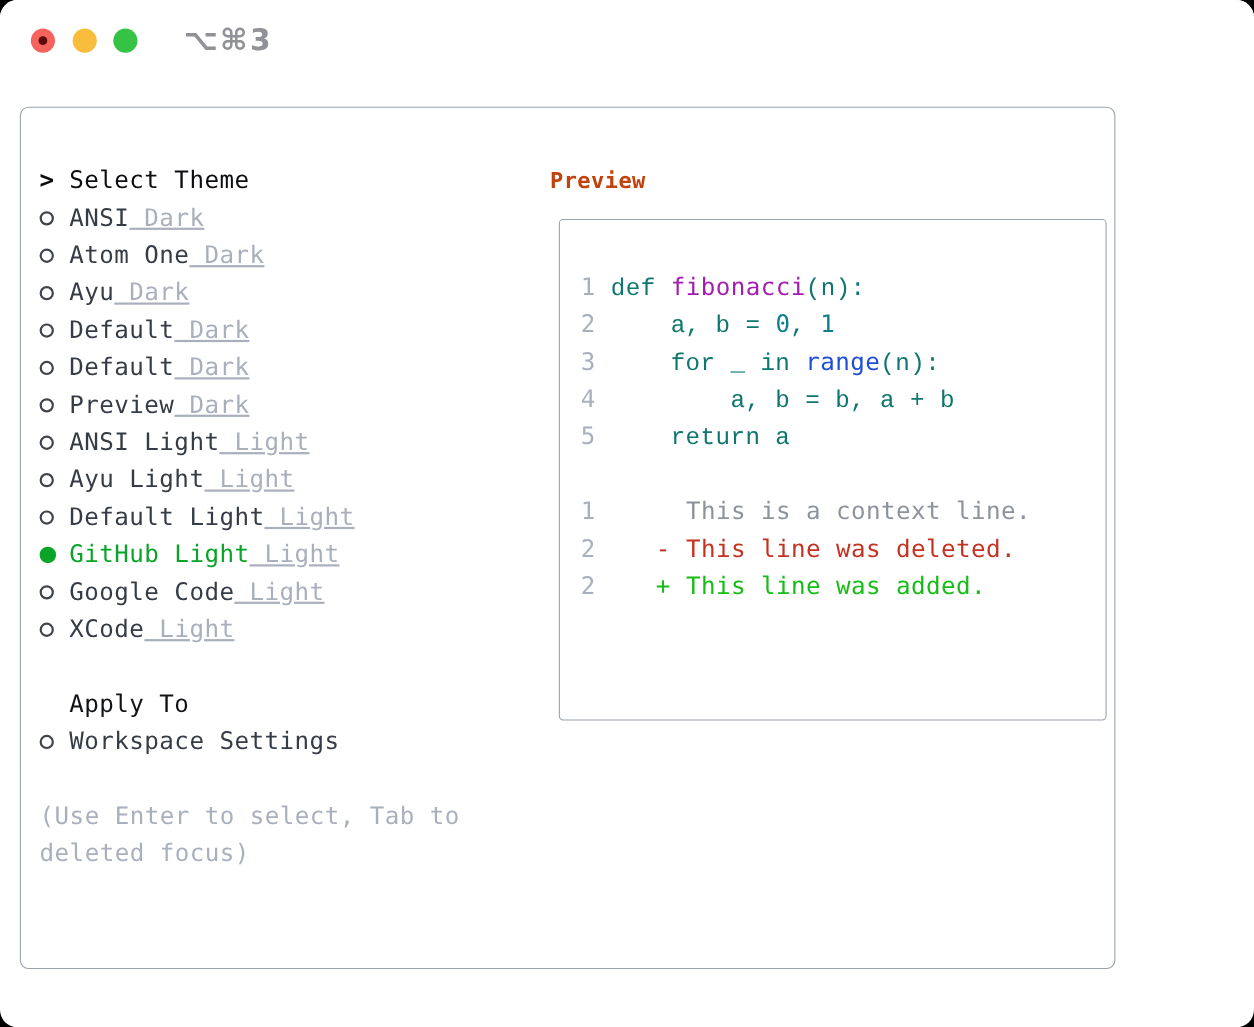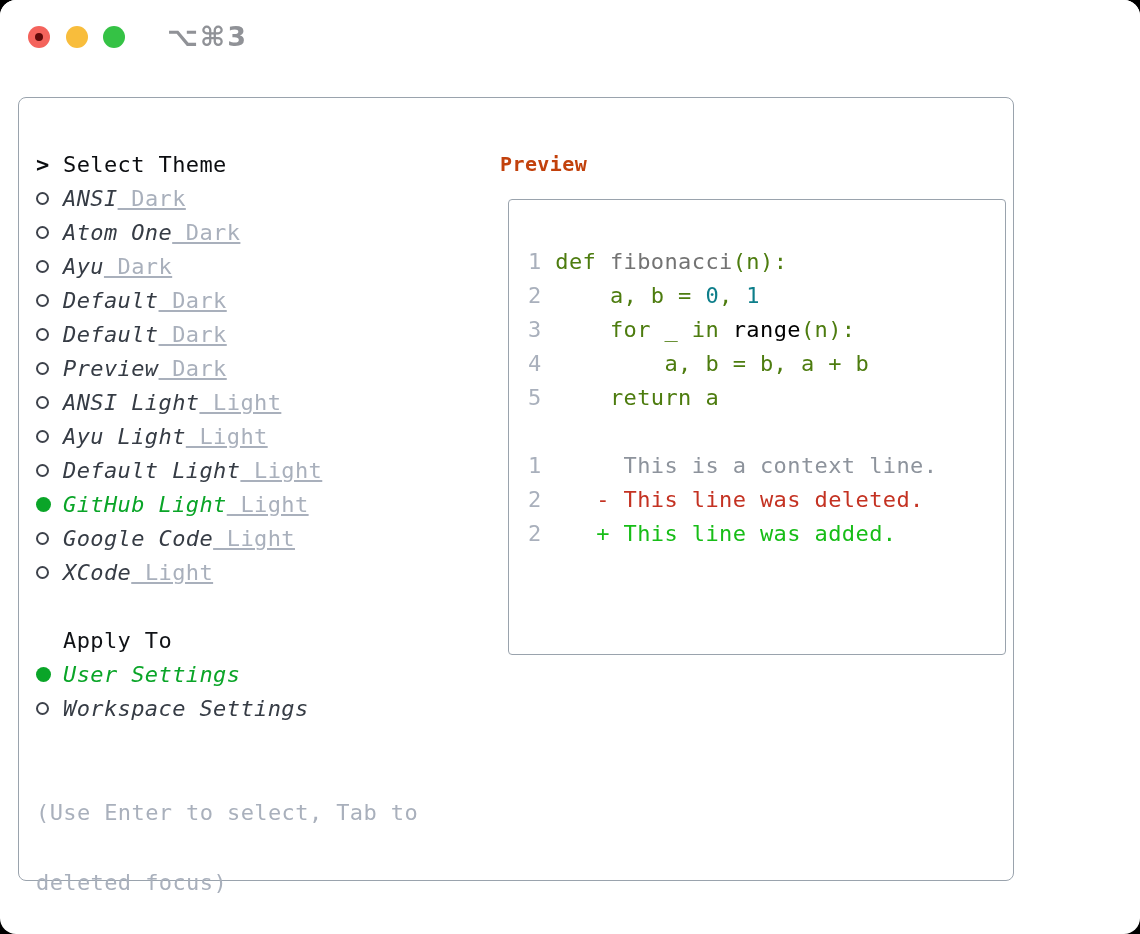"ANSI" .name { font-style: italic -> none }
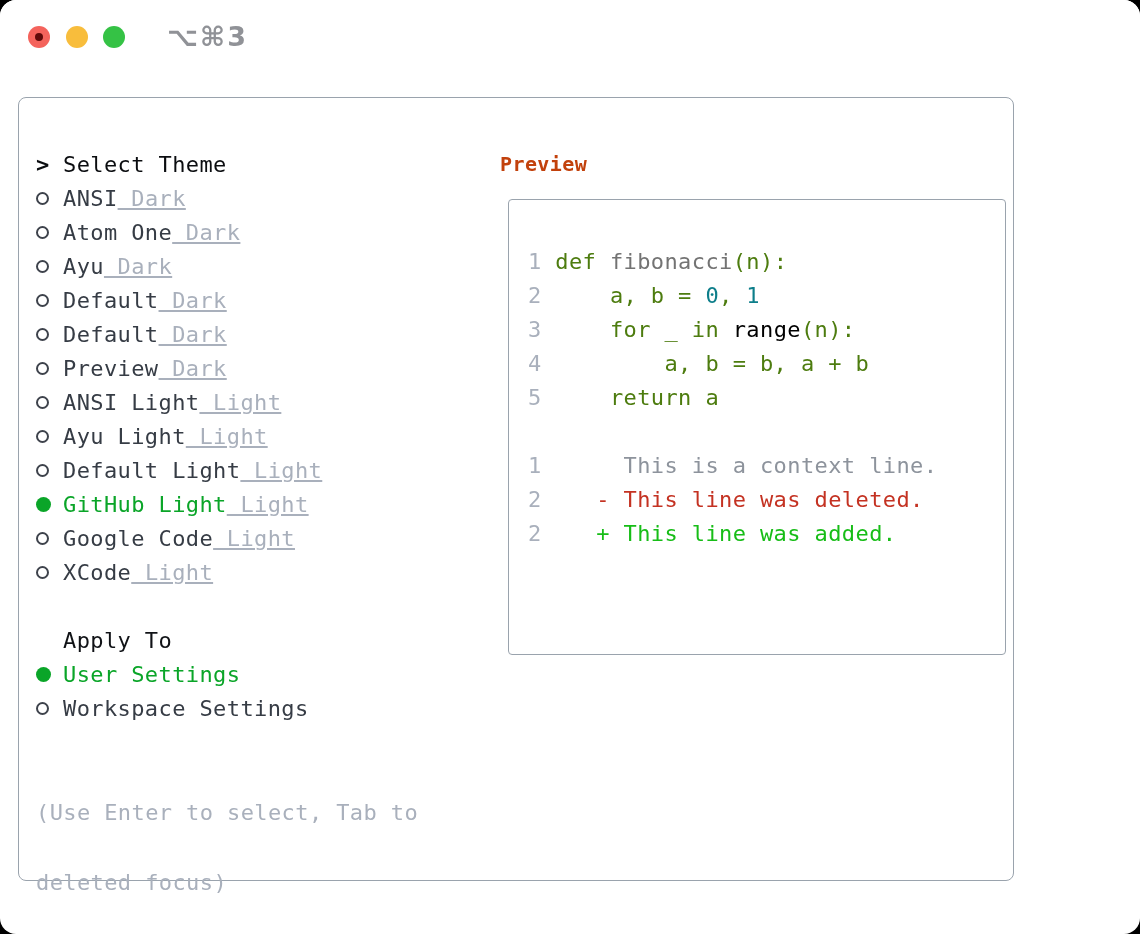"def" .c-code { color: #4d7c0f -> #0f766e; font-family: none -> Liberation Mono, monospace }
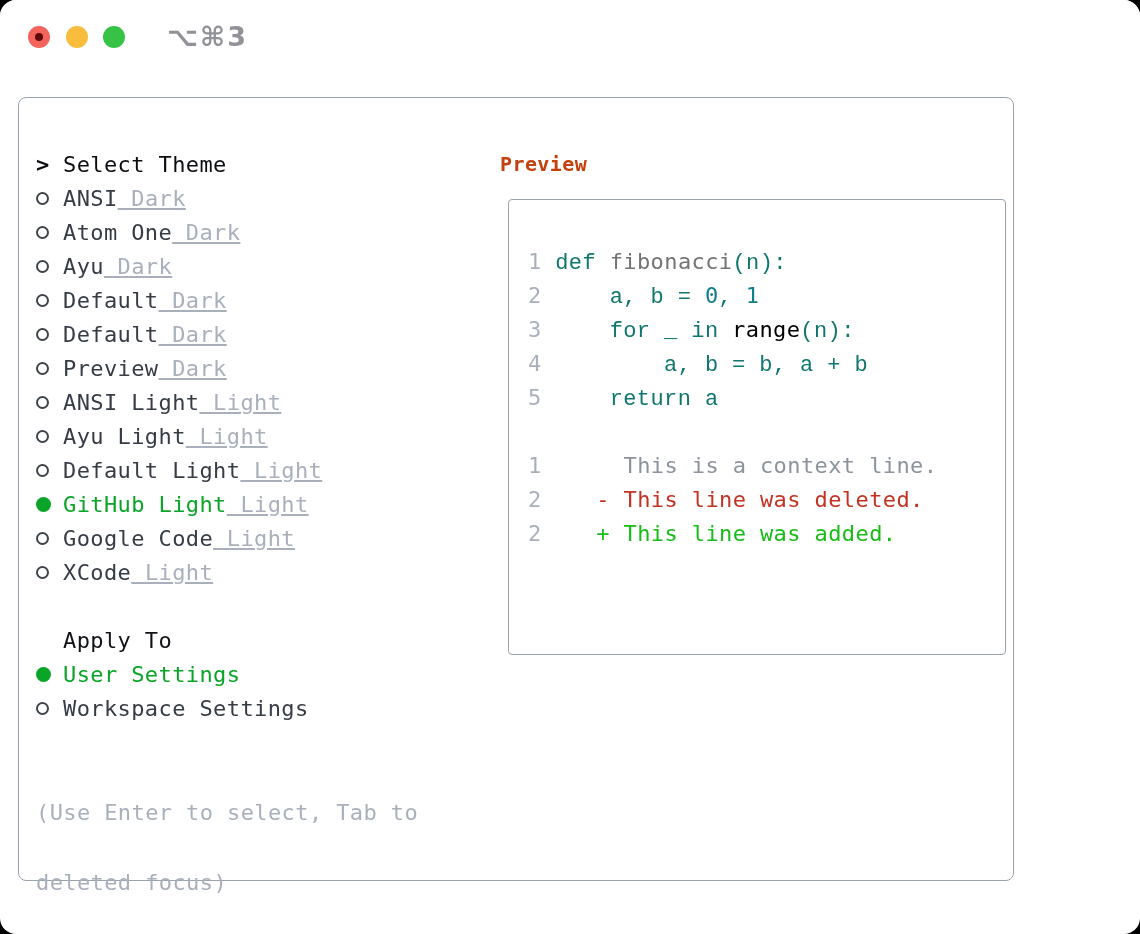"fibonacci" .c-func { color: #737373 -> #a21caf }
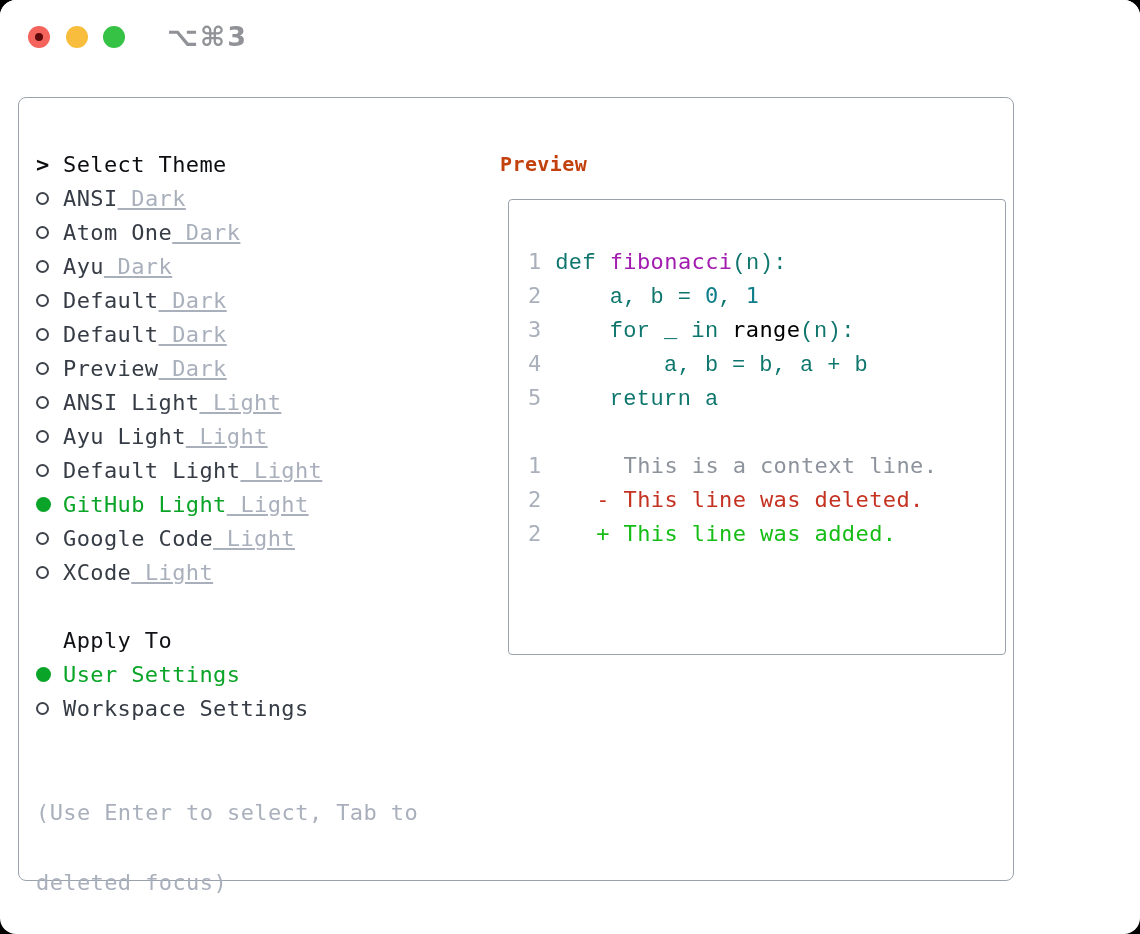"range" .c-builtin { color: #000000 -> #1d4ed8 }
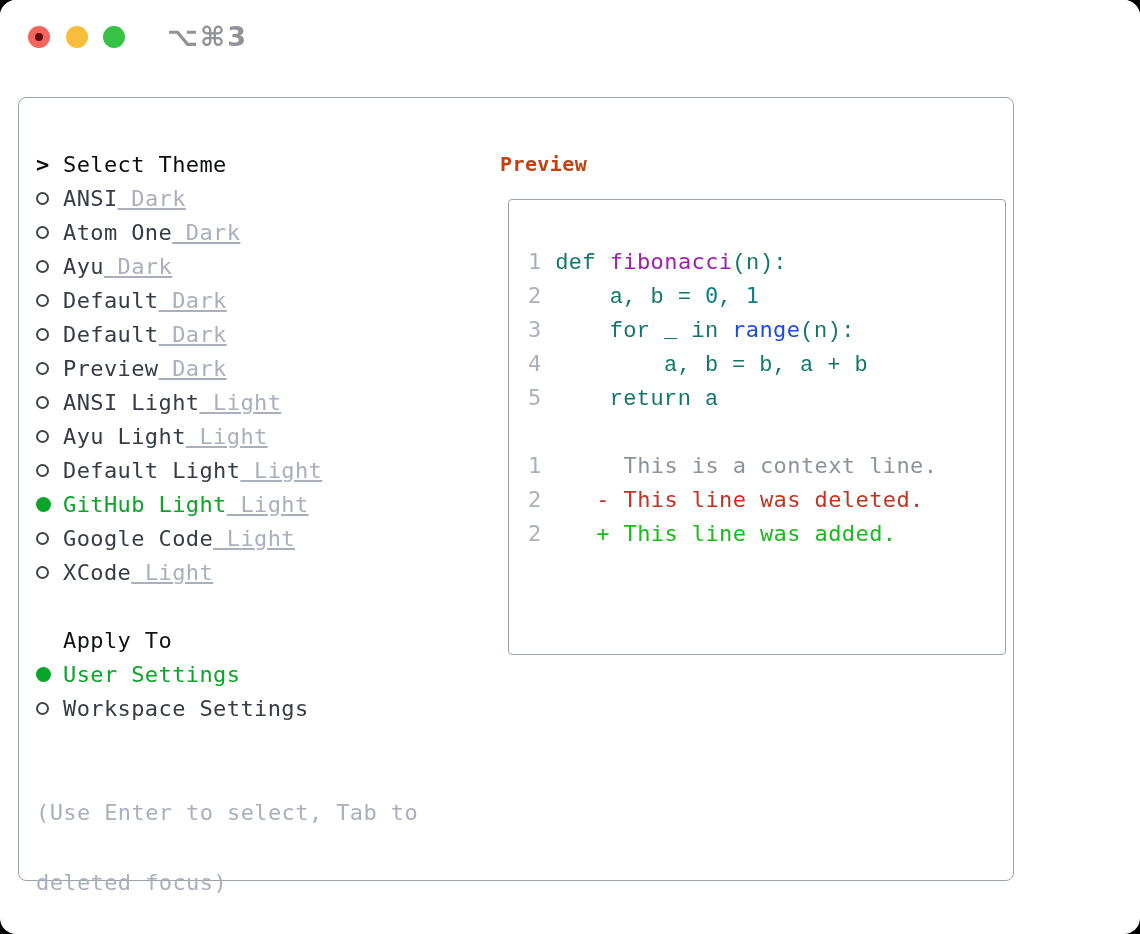"User Settings" div.row { html: <div><span><span></span></span><span>User Settings</span></div> -> none }
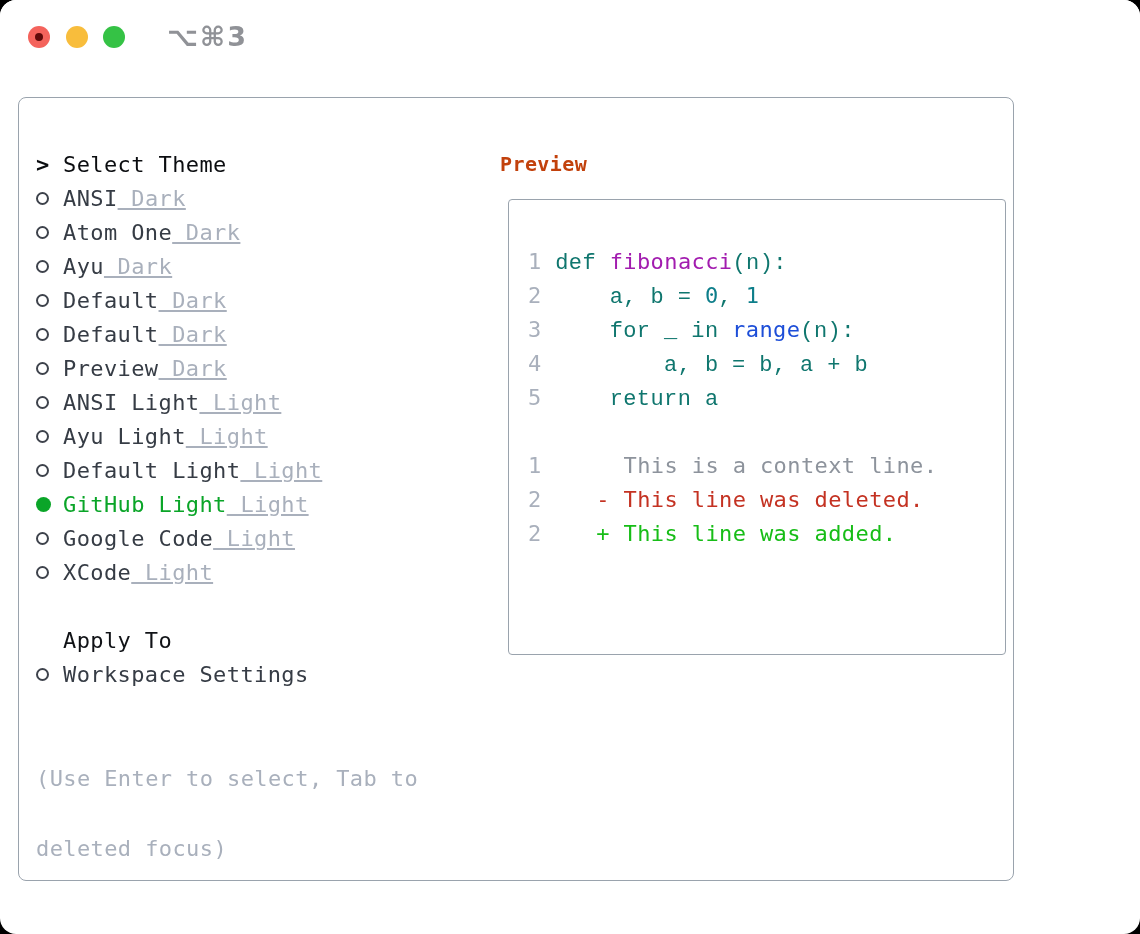"(Use Enter to select, Tab" .hint { margin-top: 36px -> none }
